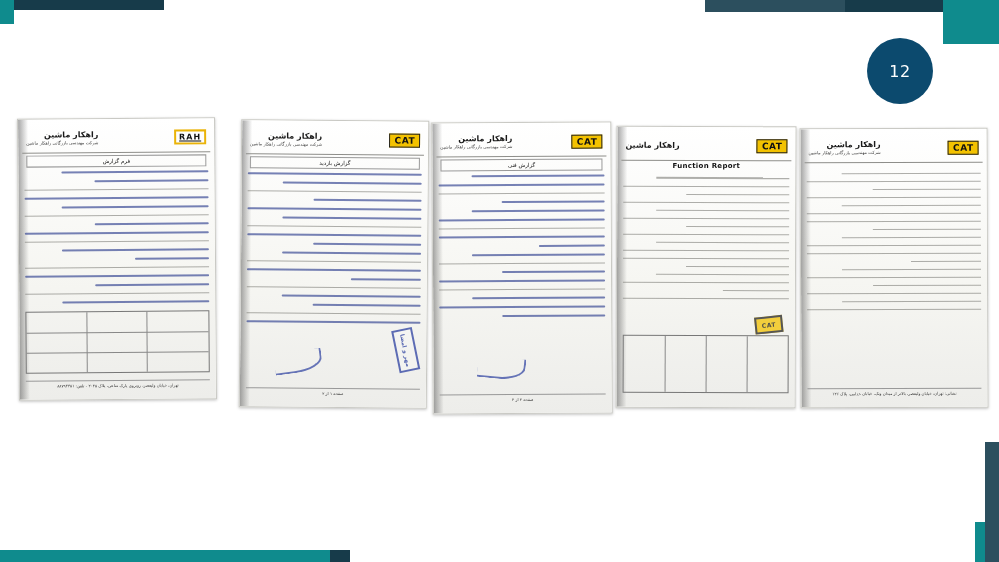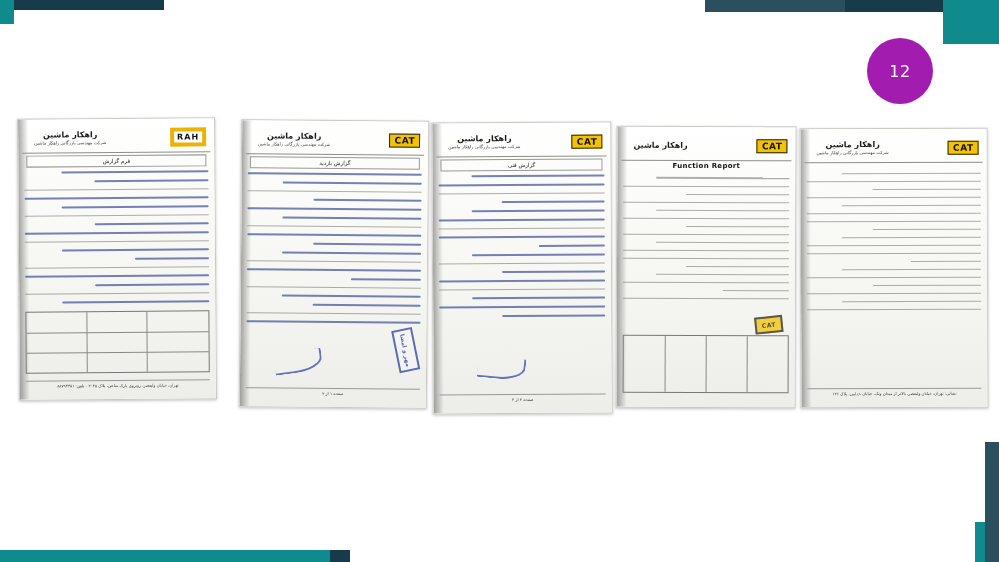"12" .page-badge { background: #a21caf -> #0c4a6e }
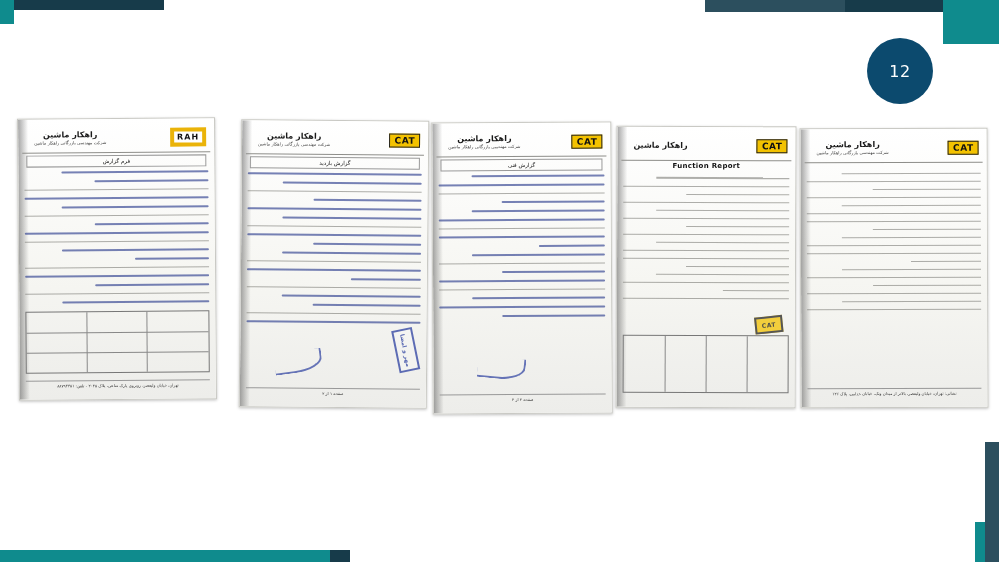"راهکار ماشین" .brand { margin-left: 8px -> none; text-align: center -> right }
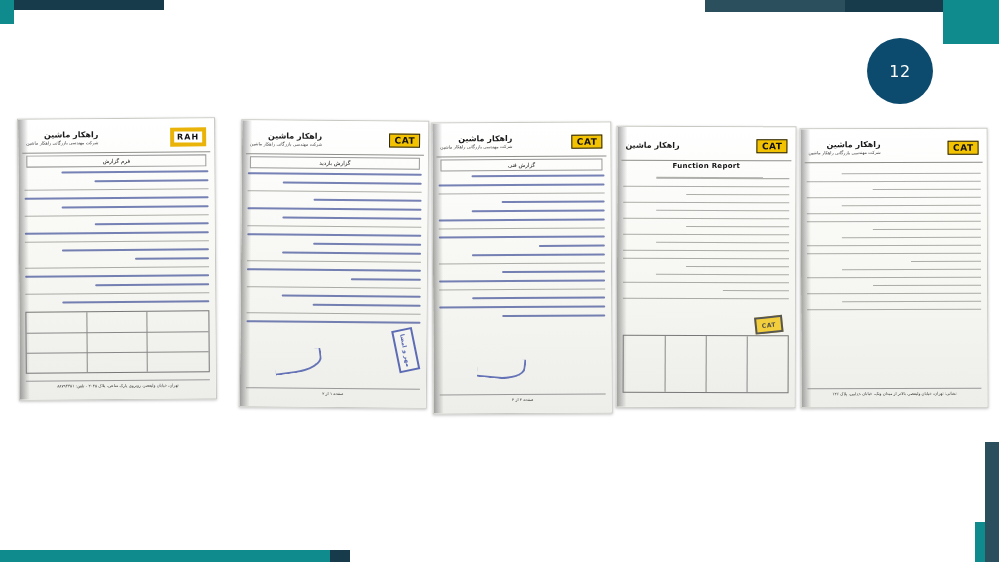"RAH" .logo-rah { border: 4px solid #eab308 -> 2px solid #eab308; text-decoration: none -> underline }
